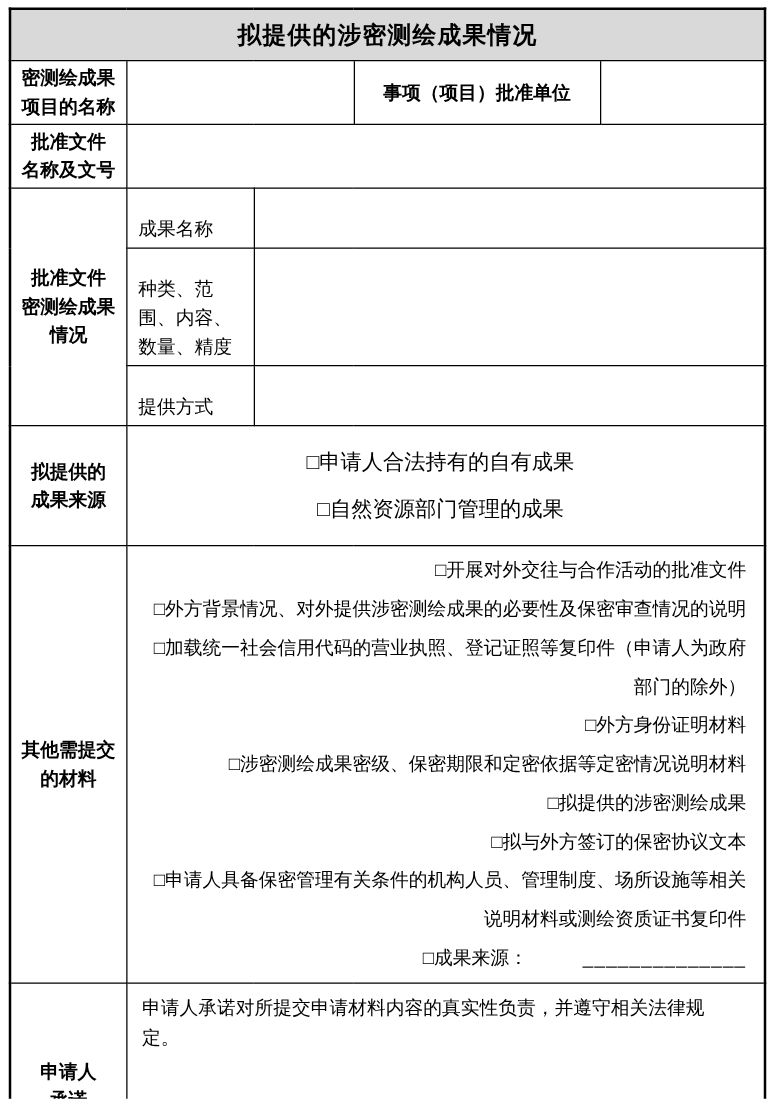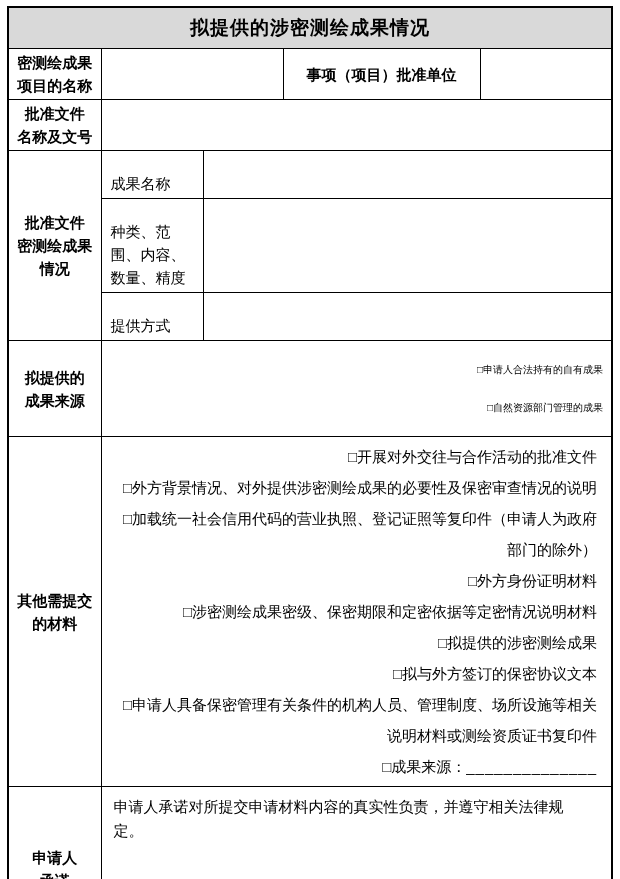"□申请人合法持有的自有成果" .options-cell { font-size: 10px -> 17px; text-align: right -> center }
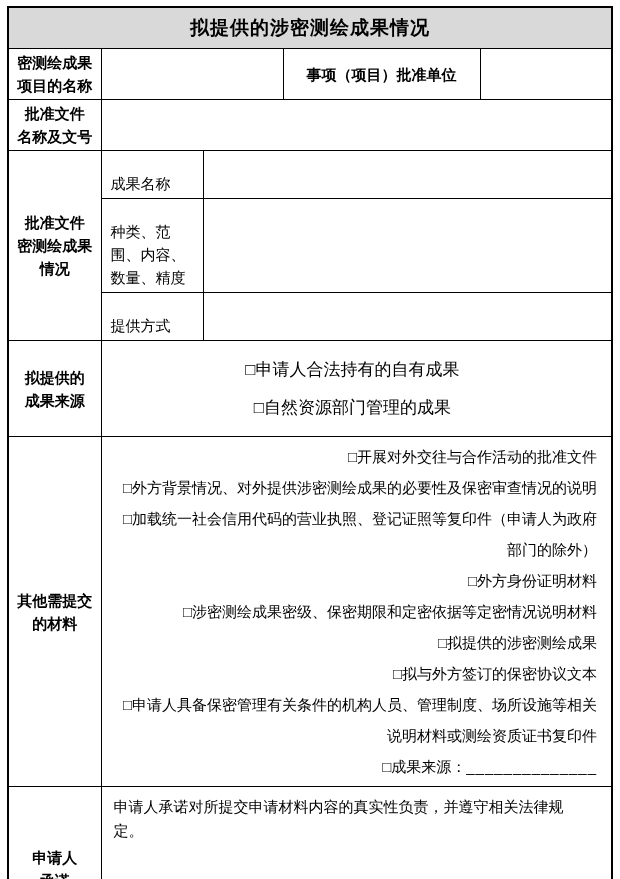"______________" .blank-underline { margin-left: none -> 44px }
